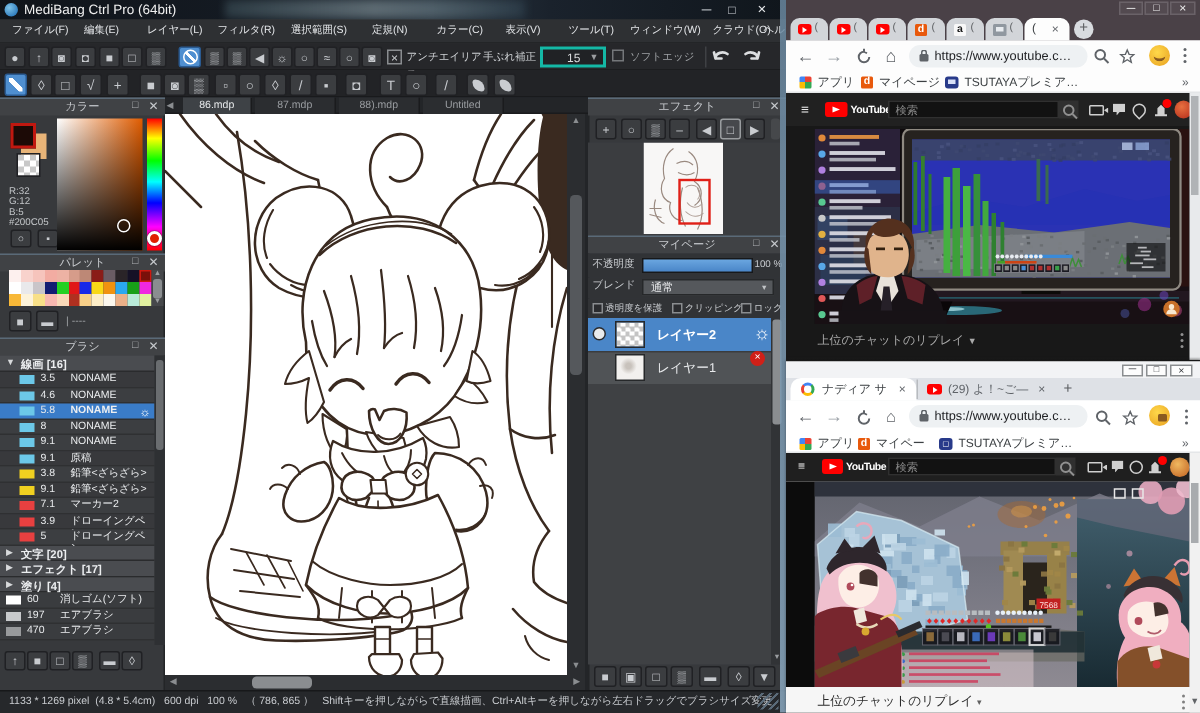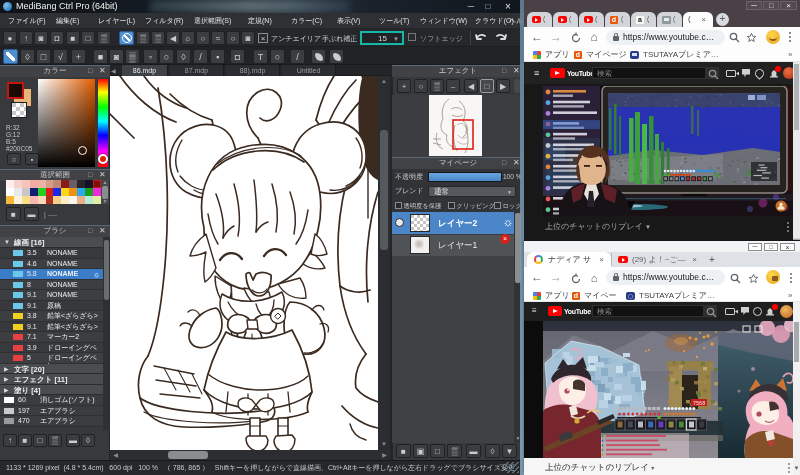"選択範囲" div.ab { text: 選択範囲 -> パレット }
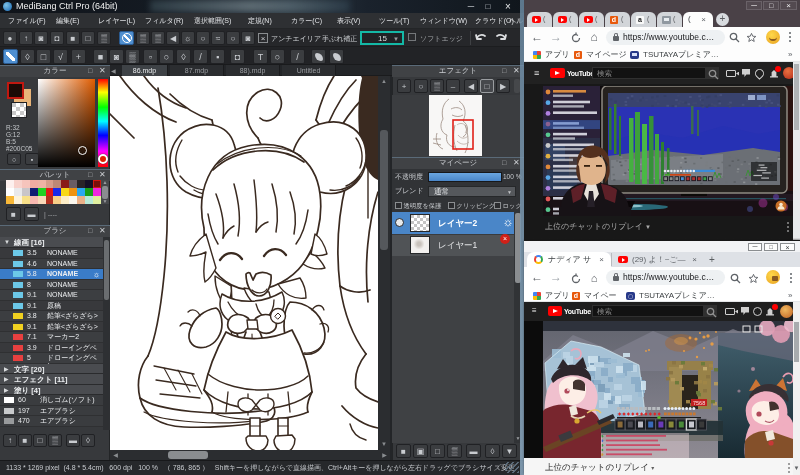"エフェクト [11]" div.ab { text: 11 -> 17 }
